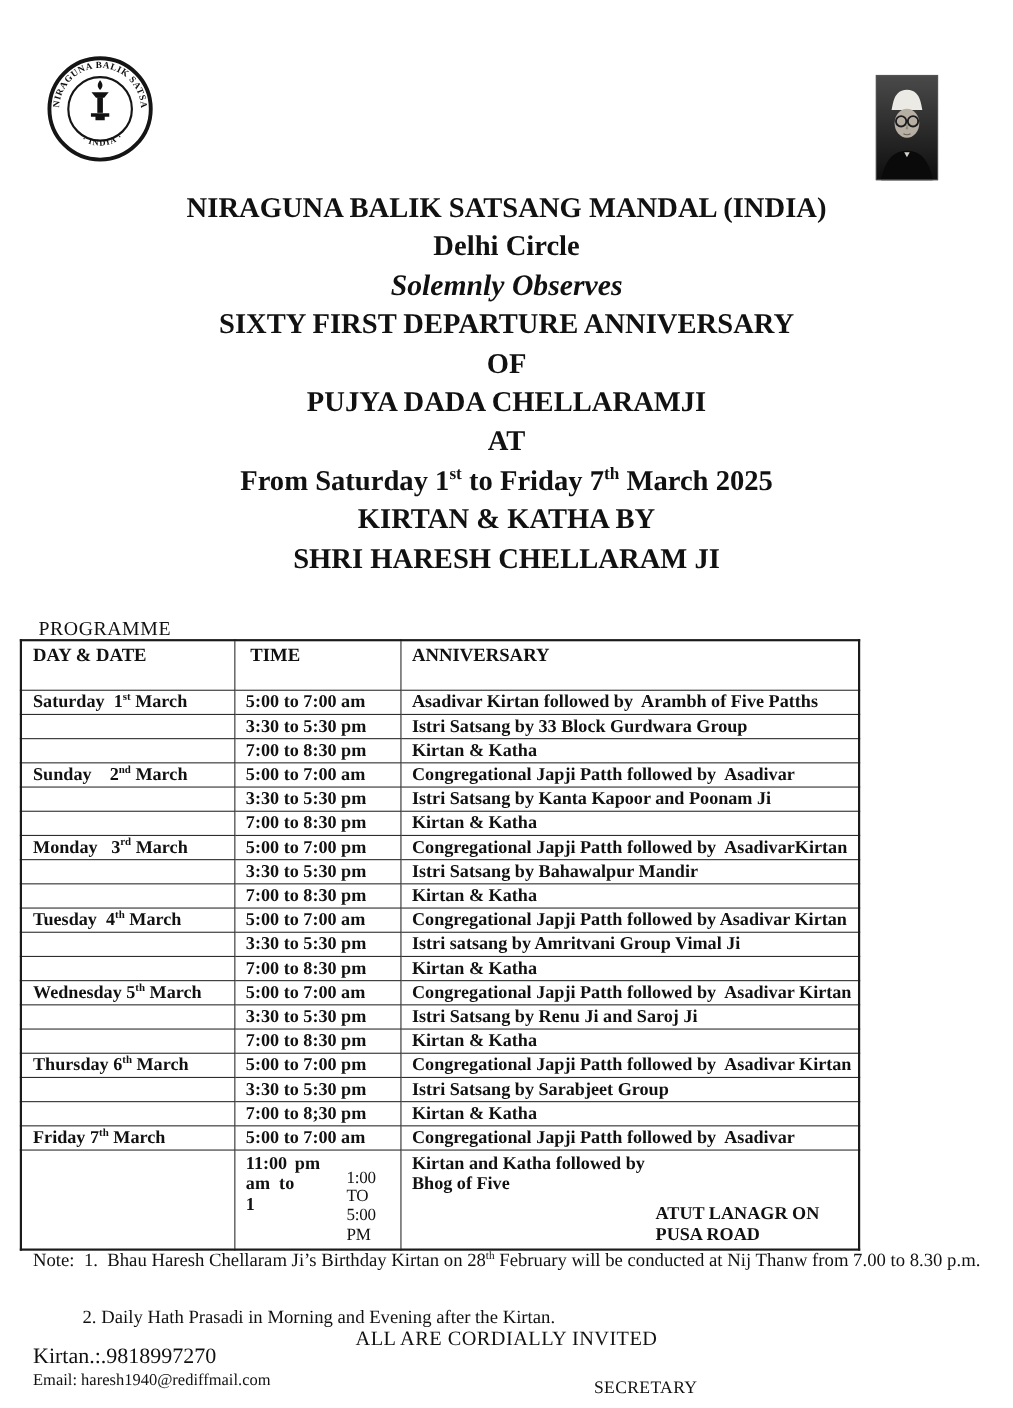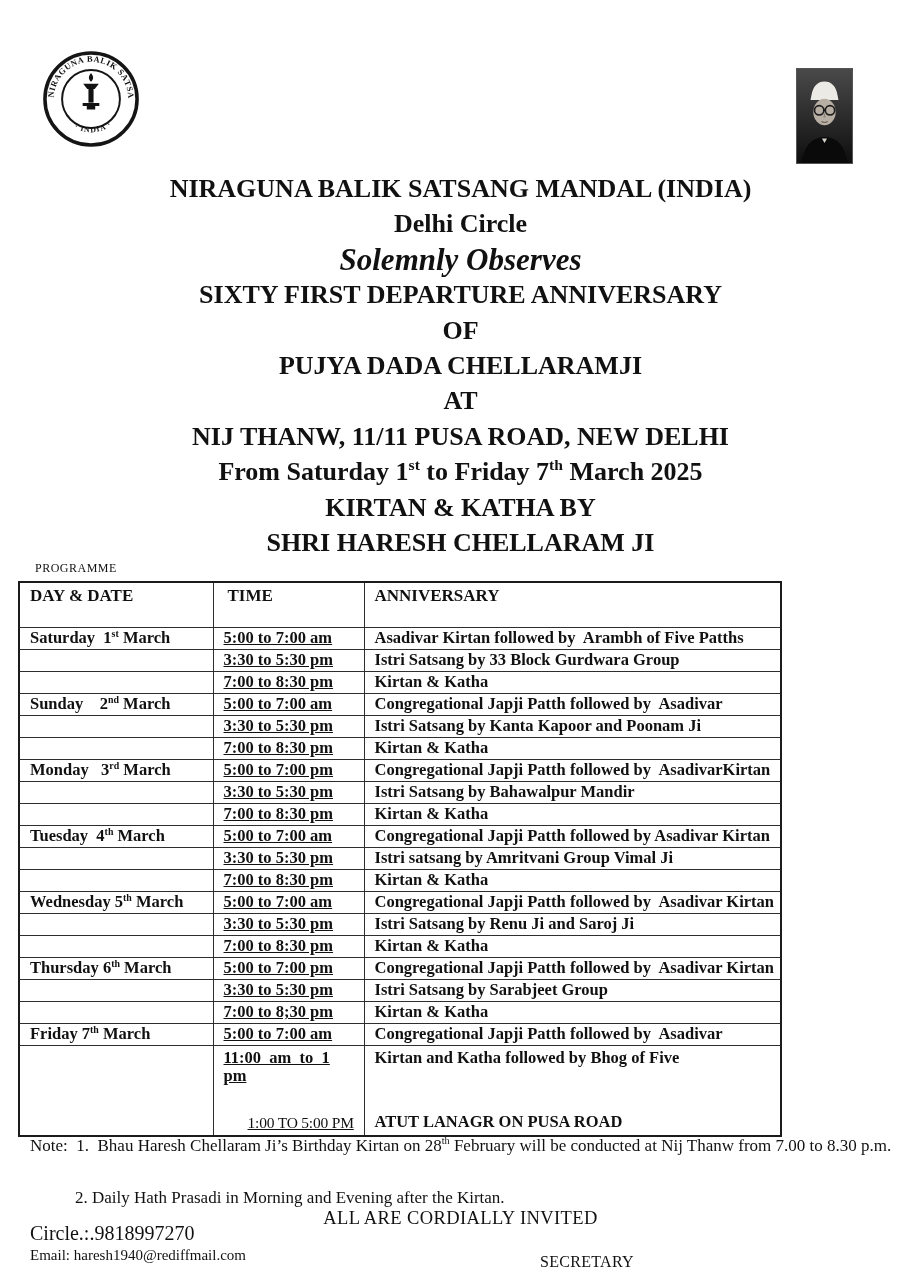"Solemnly Observes" .t-line.italic { font-size: 31px -> 27px }
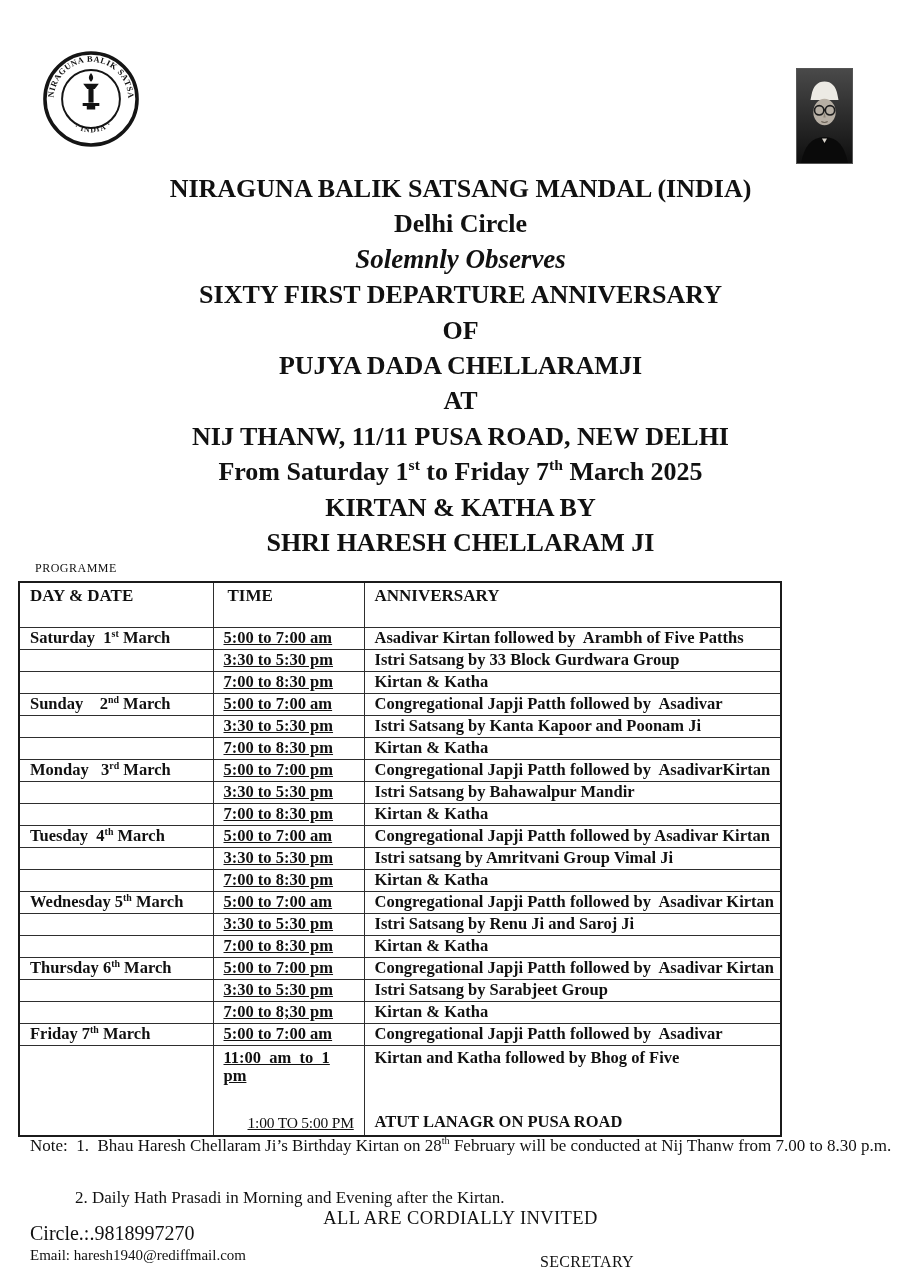"NIJ THANW, 11/11 PUSA ROAD," div.t-line { html: <div>NIJ THANW, 11/11 PUSA ROAD, NEW DELHI</div> -> none }
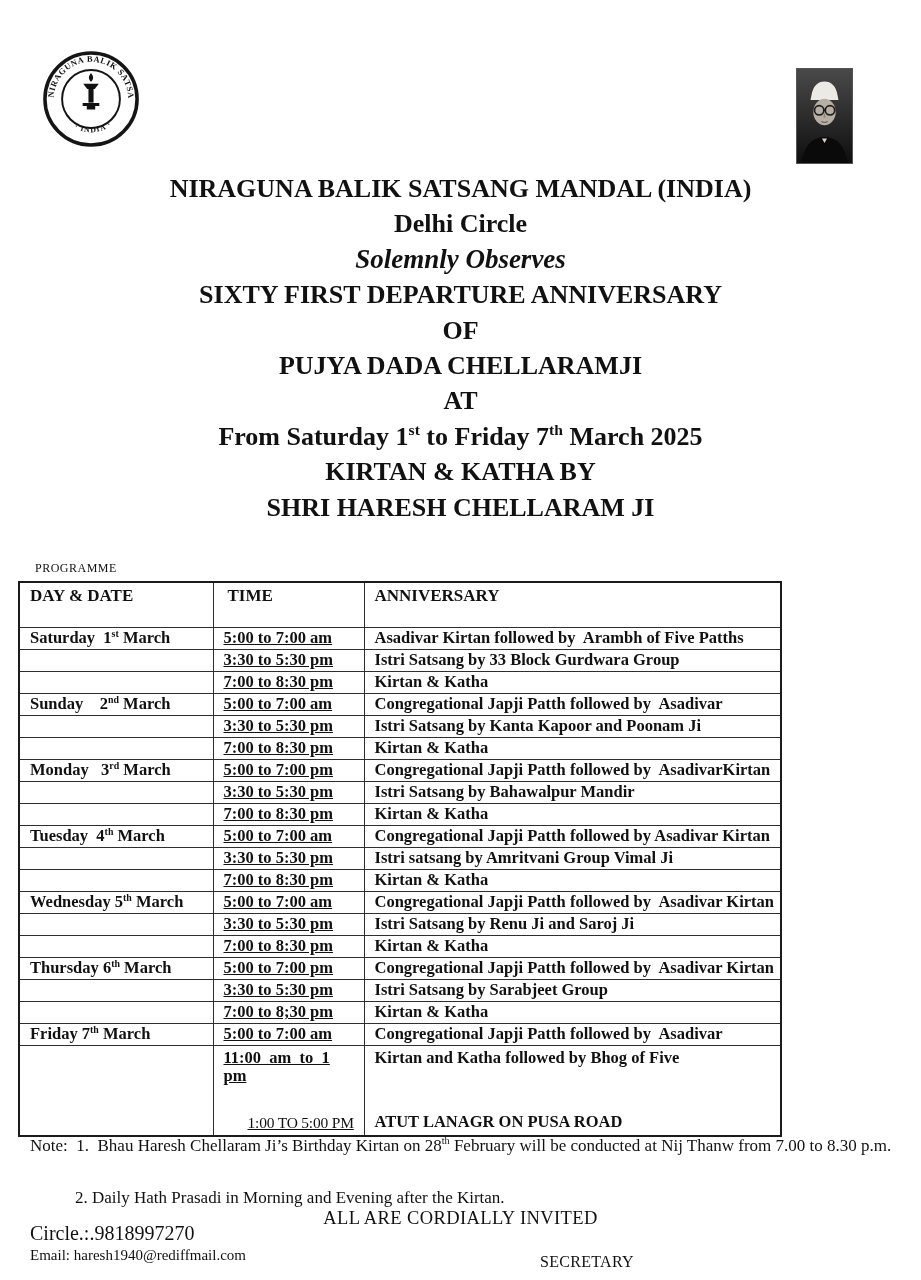"PROGRAMME" .programme-label { font-size: 12px -> 18px }
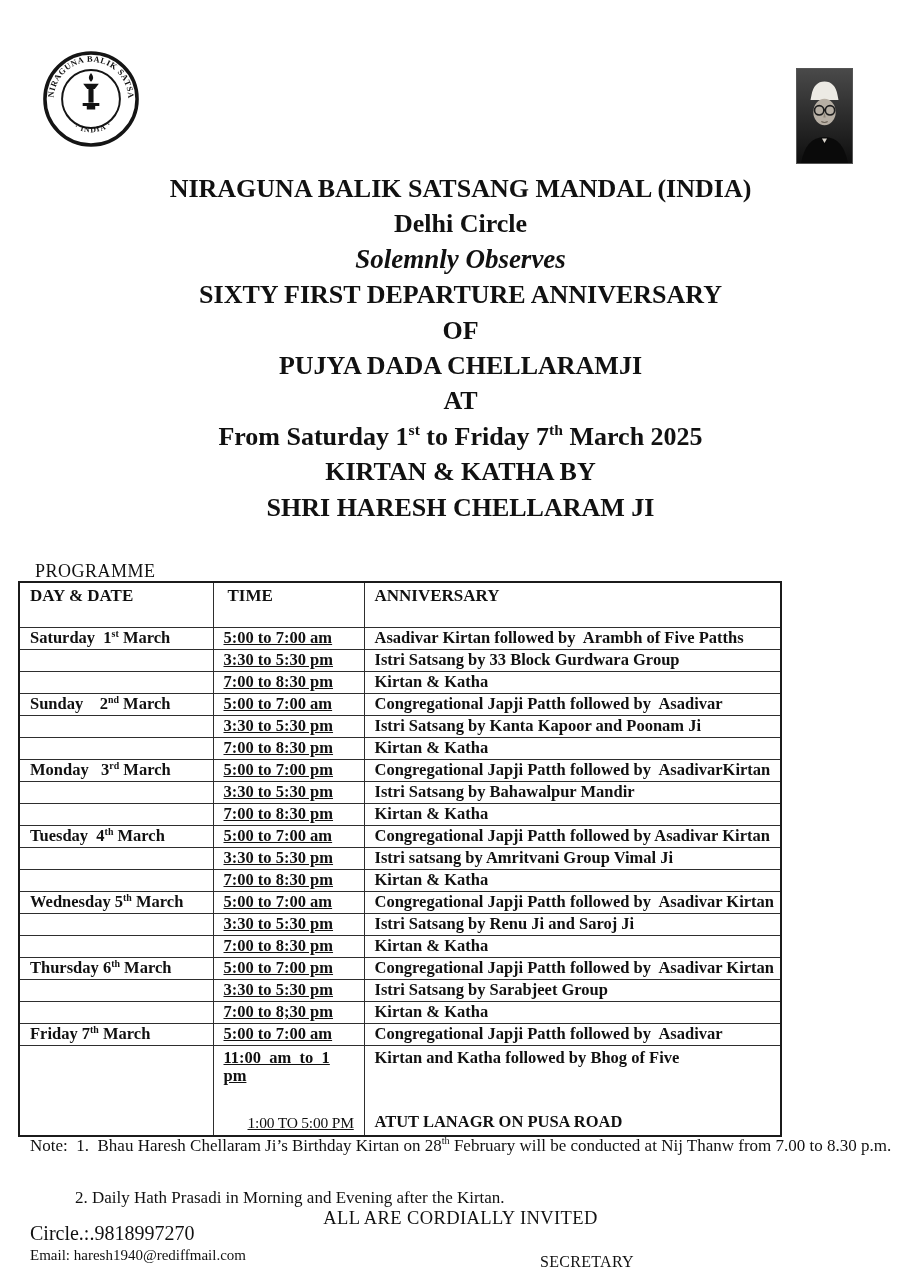"5:00 to 7:00 am" .programme td.c-time { text-decoration: underline -> none }
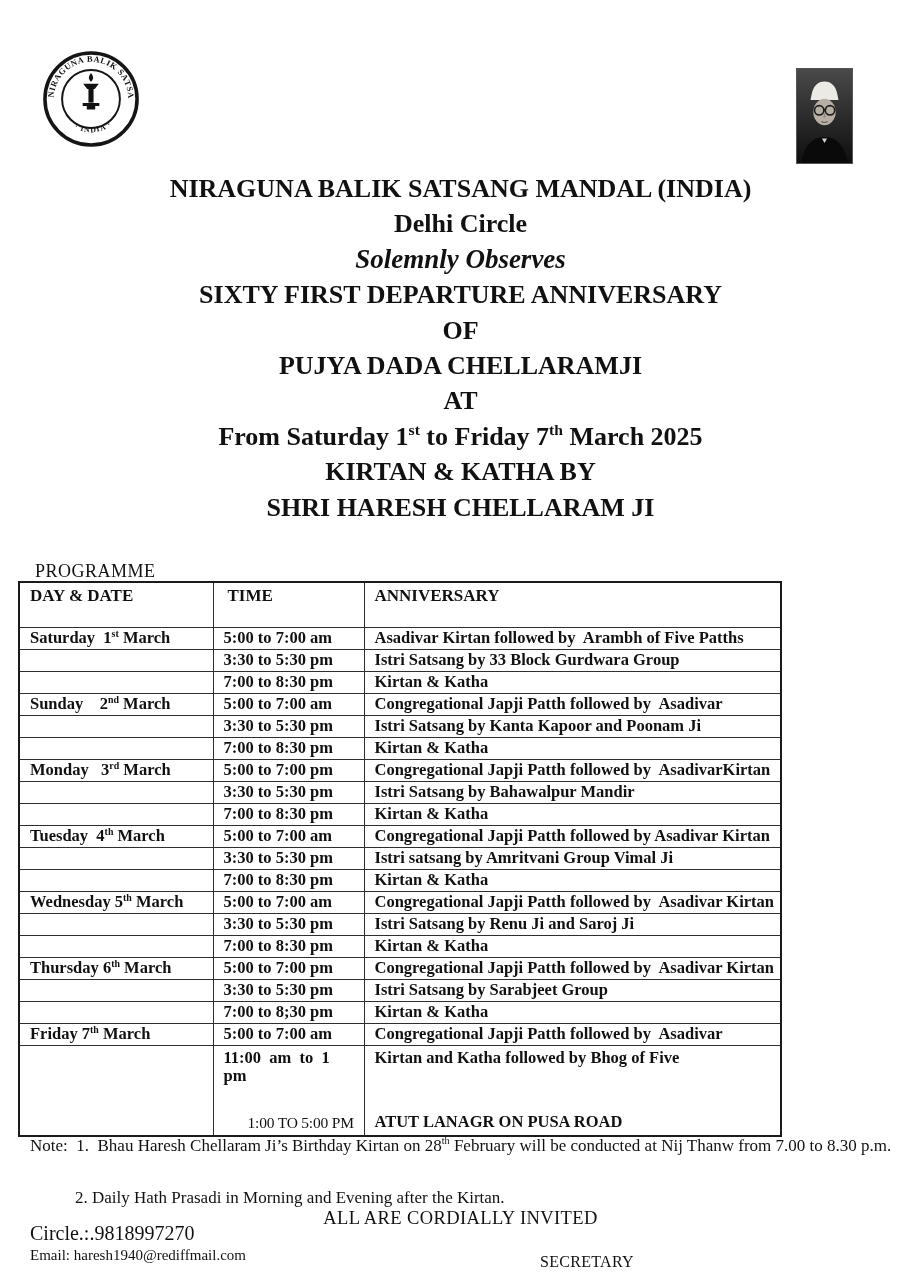"11:00 am to 1" .vwrap { flex-direction: column -> row }
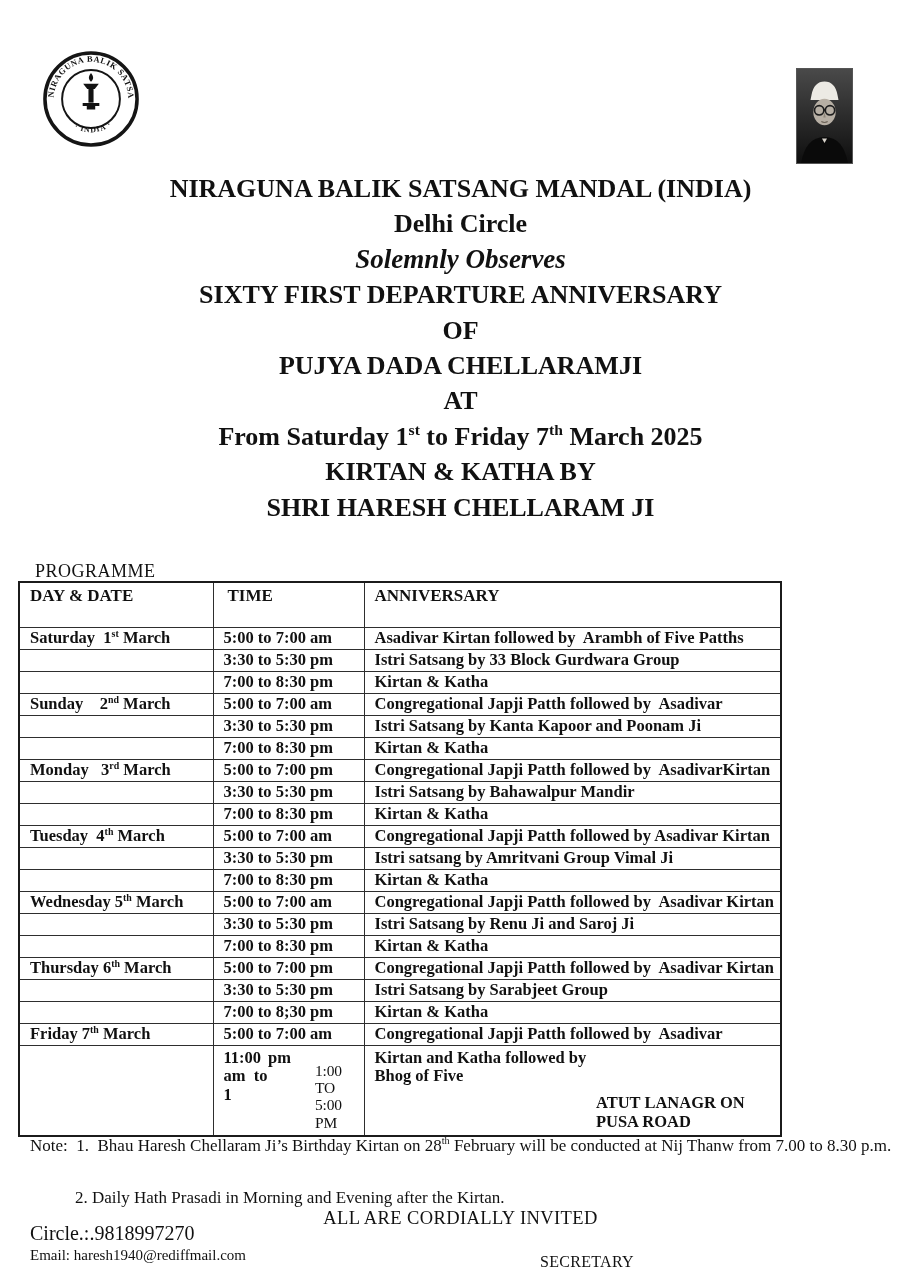"Circle.:.9818997270" div.mobile { text: Circle.:.9818997270 -> Kirtan.:.9818997270 }
